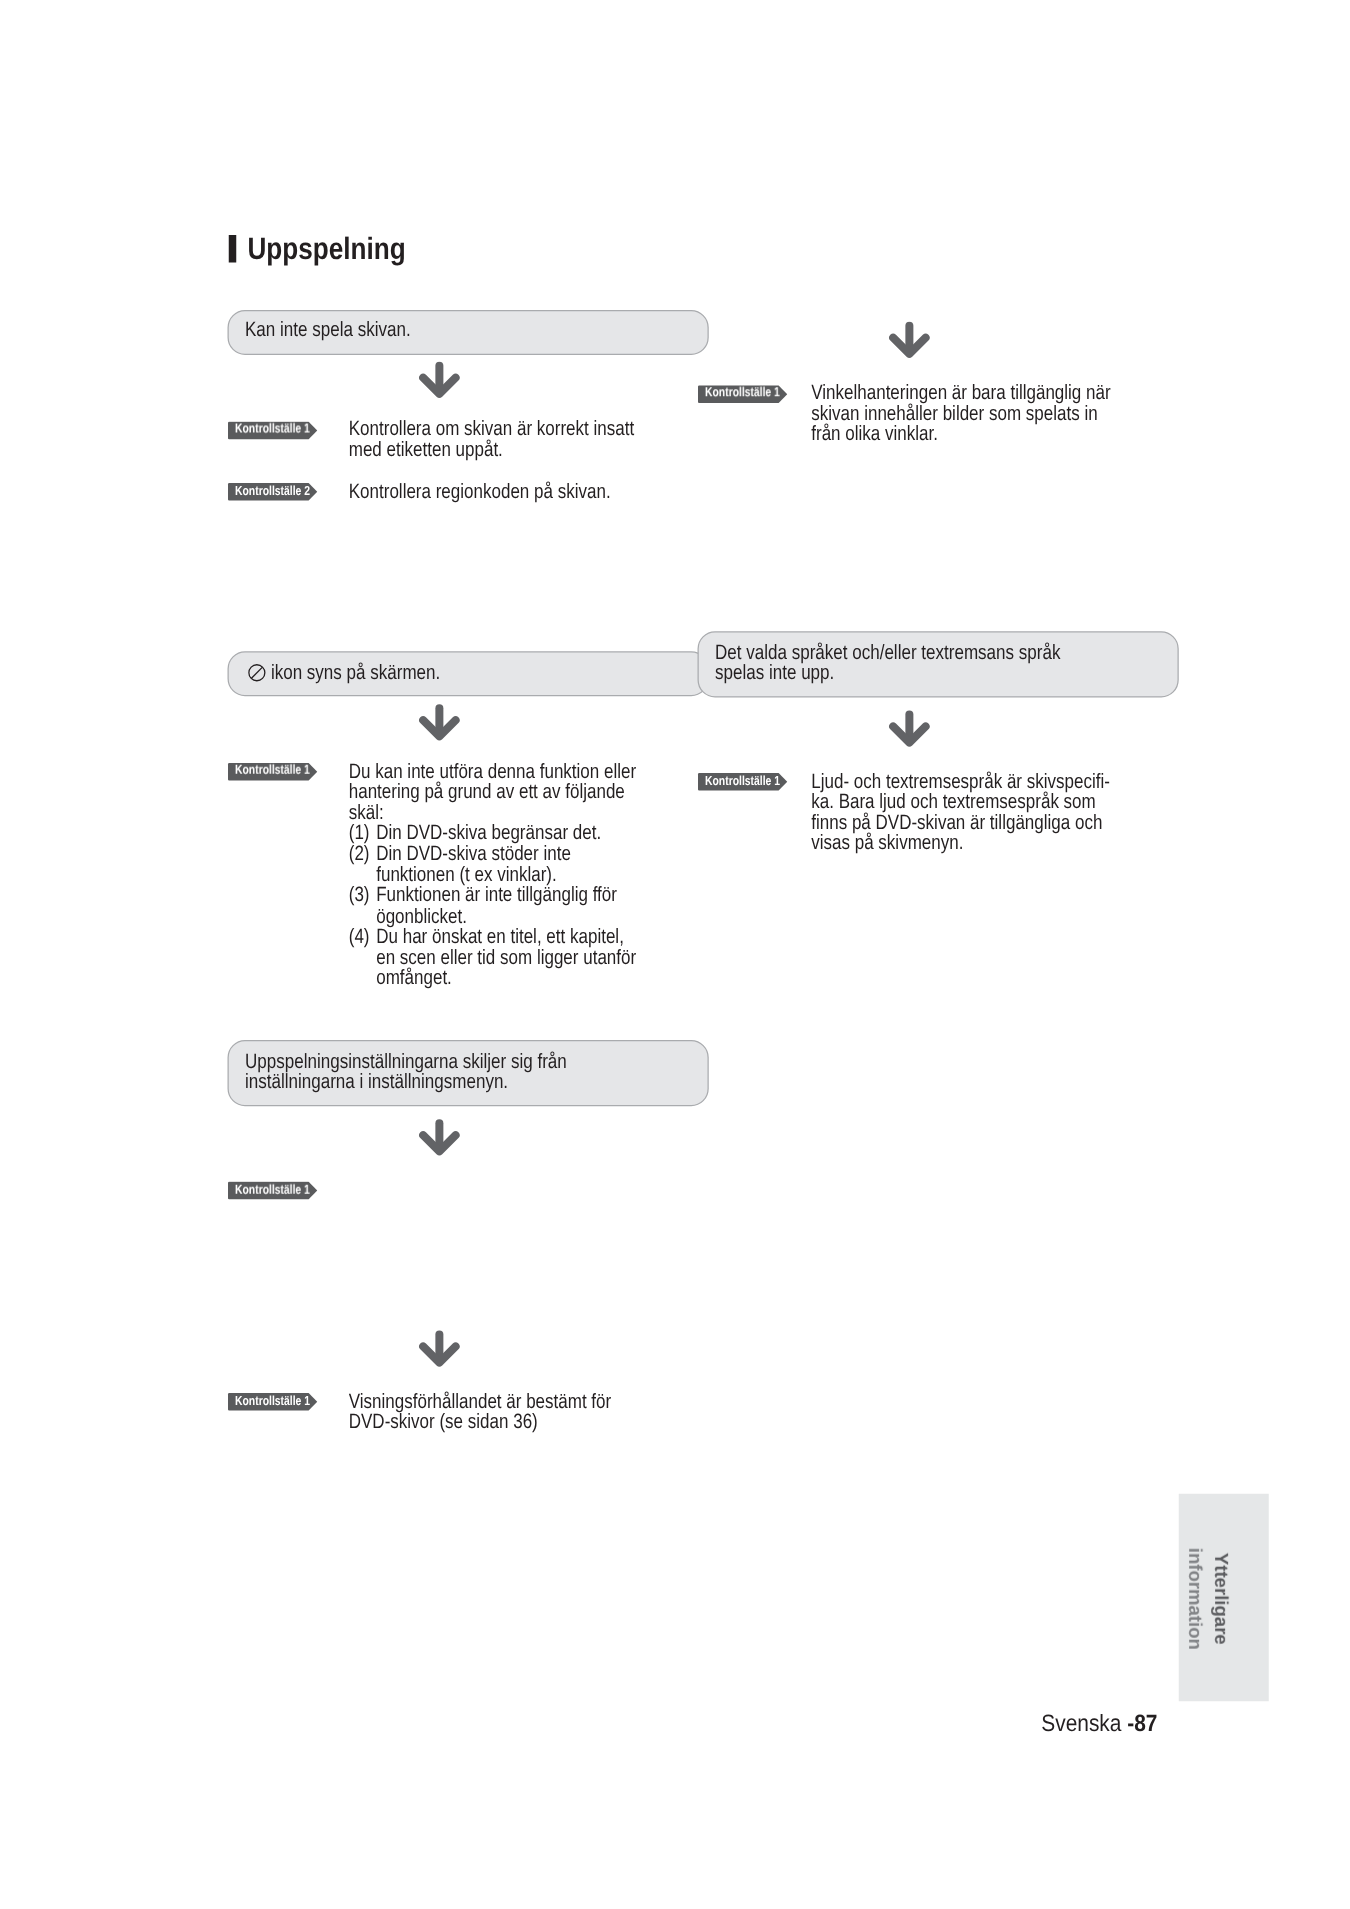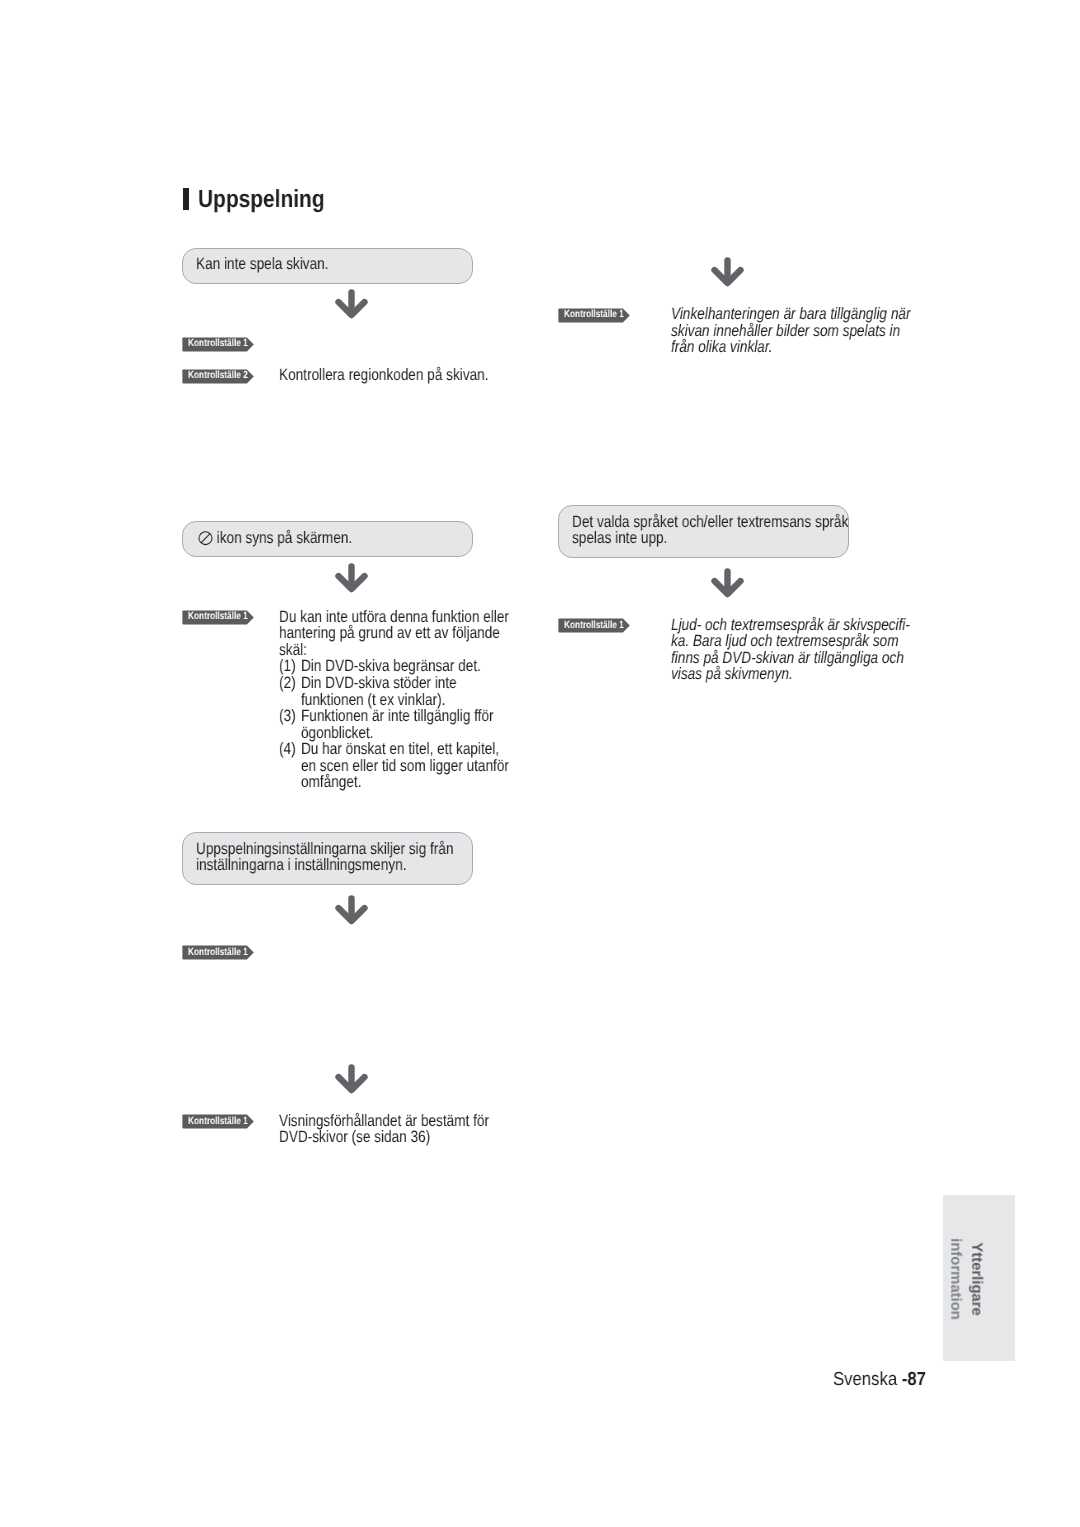"Kan inte spela skivan." .qbox { width: 291px -> 385px }
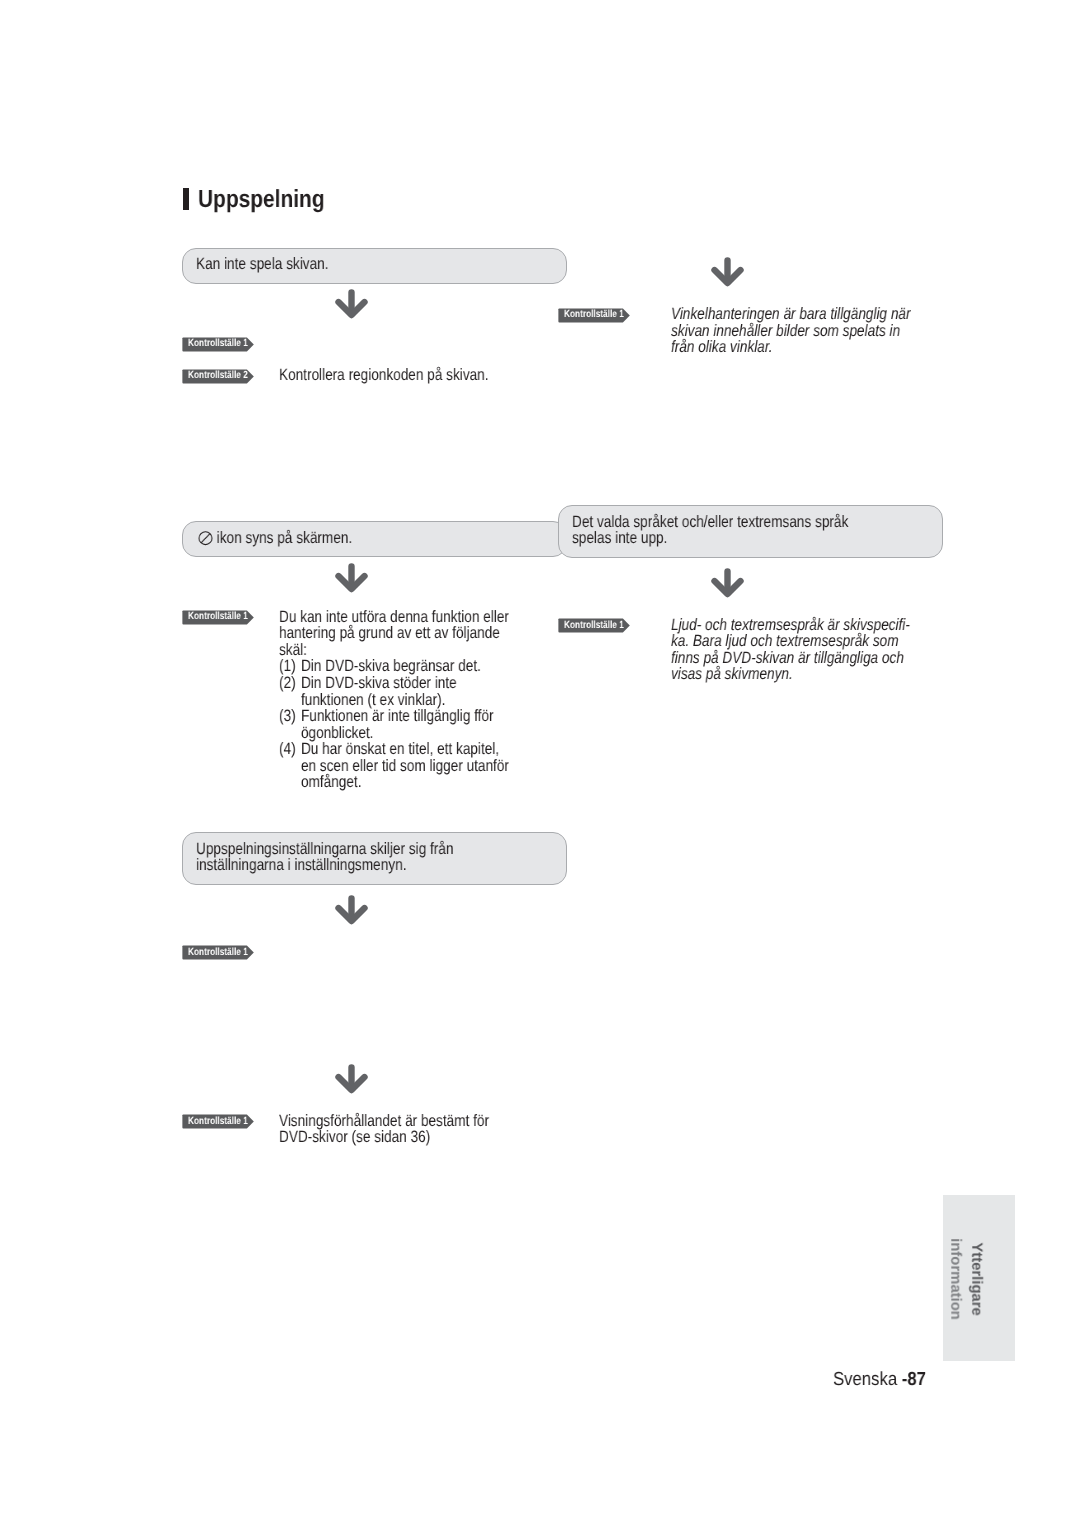"Vinkelhanteringen är bara tillgänglig" #colR .atext { font-style: italic -> none; margin-left: 41px -> 19px }
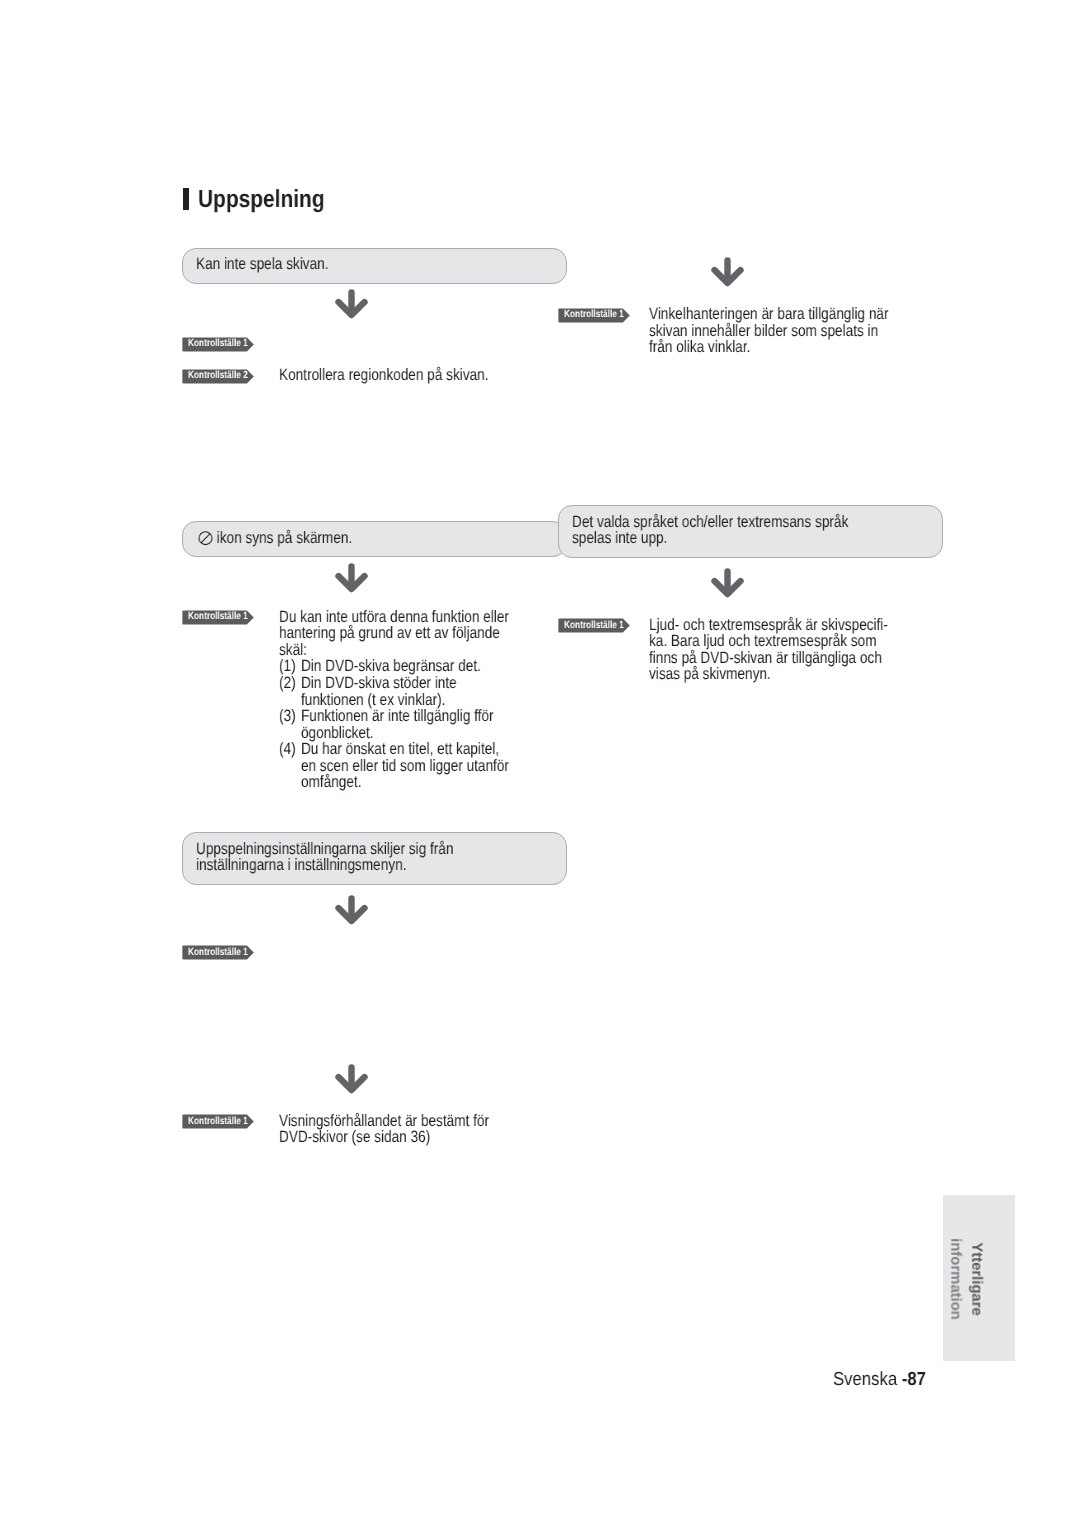"Kontrollera om skivan är korrekt" div.atext { html: none -> <div> <div>Kontrollera om skivan är korrekt insatt</div> <div>med etiketten uppåt.</div> </div> }
